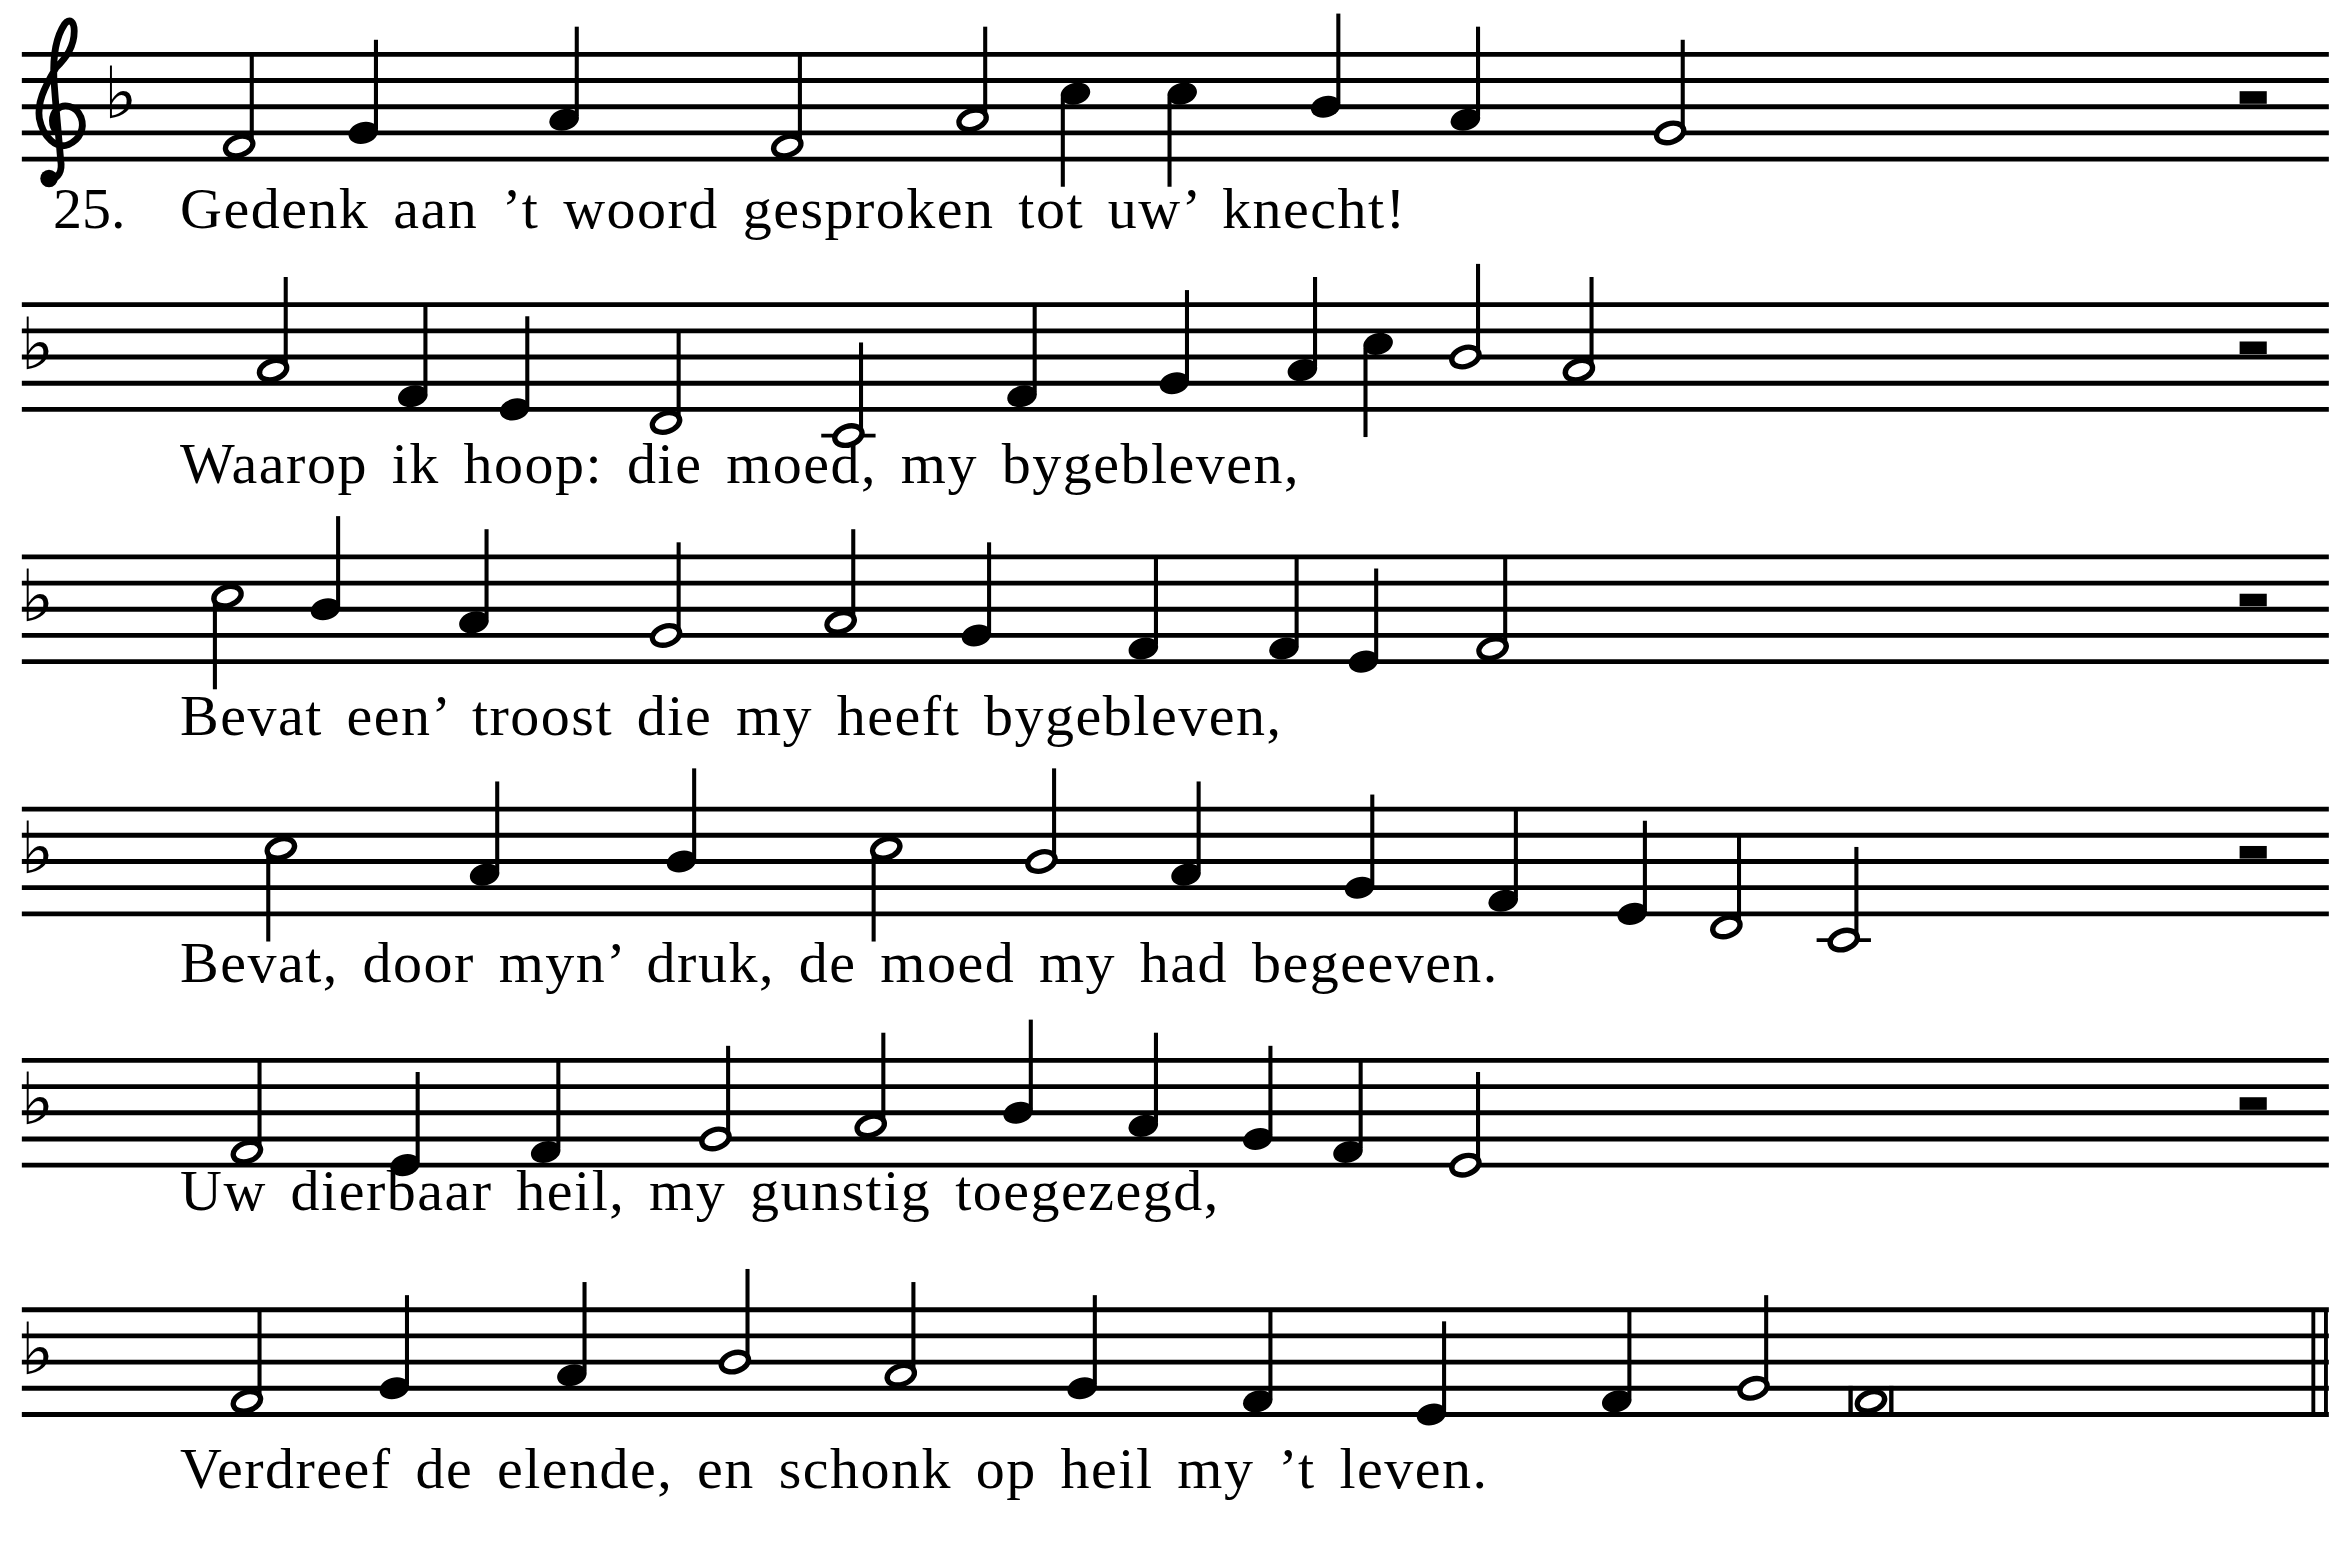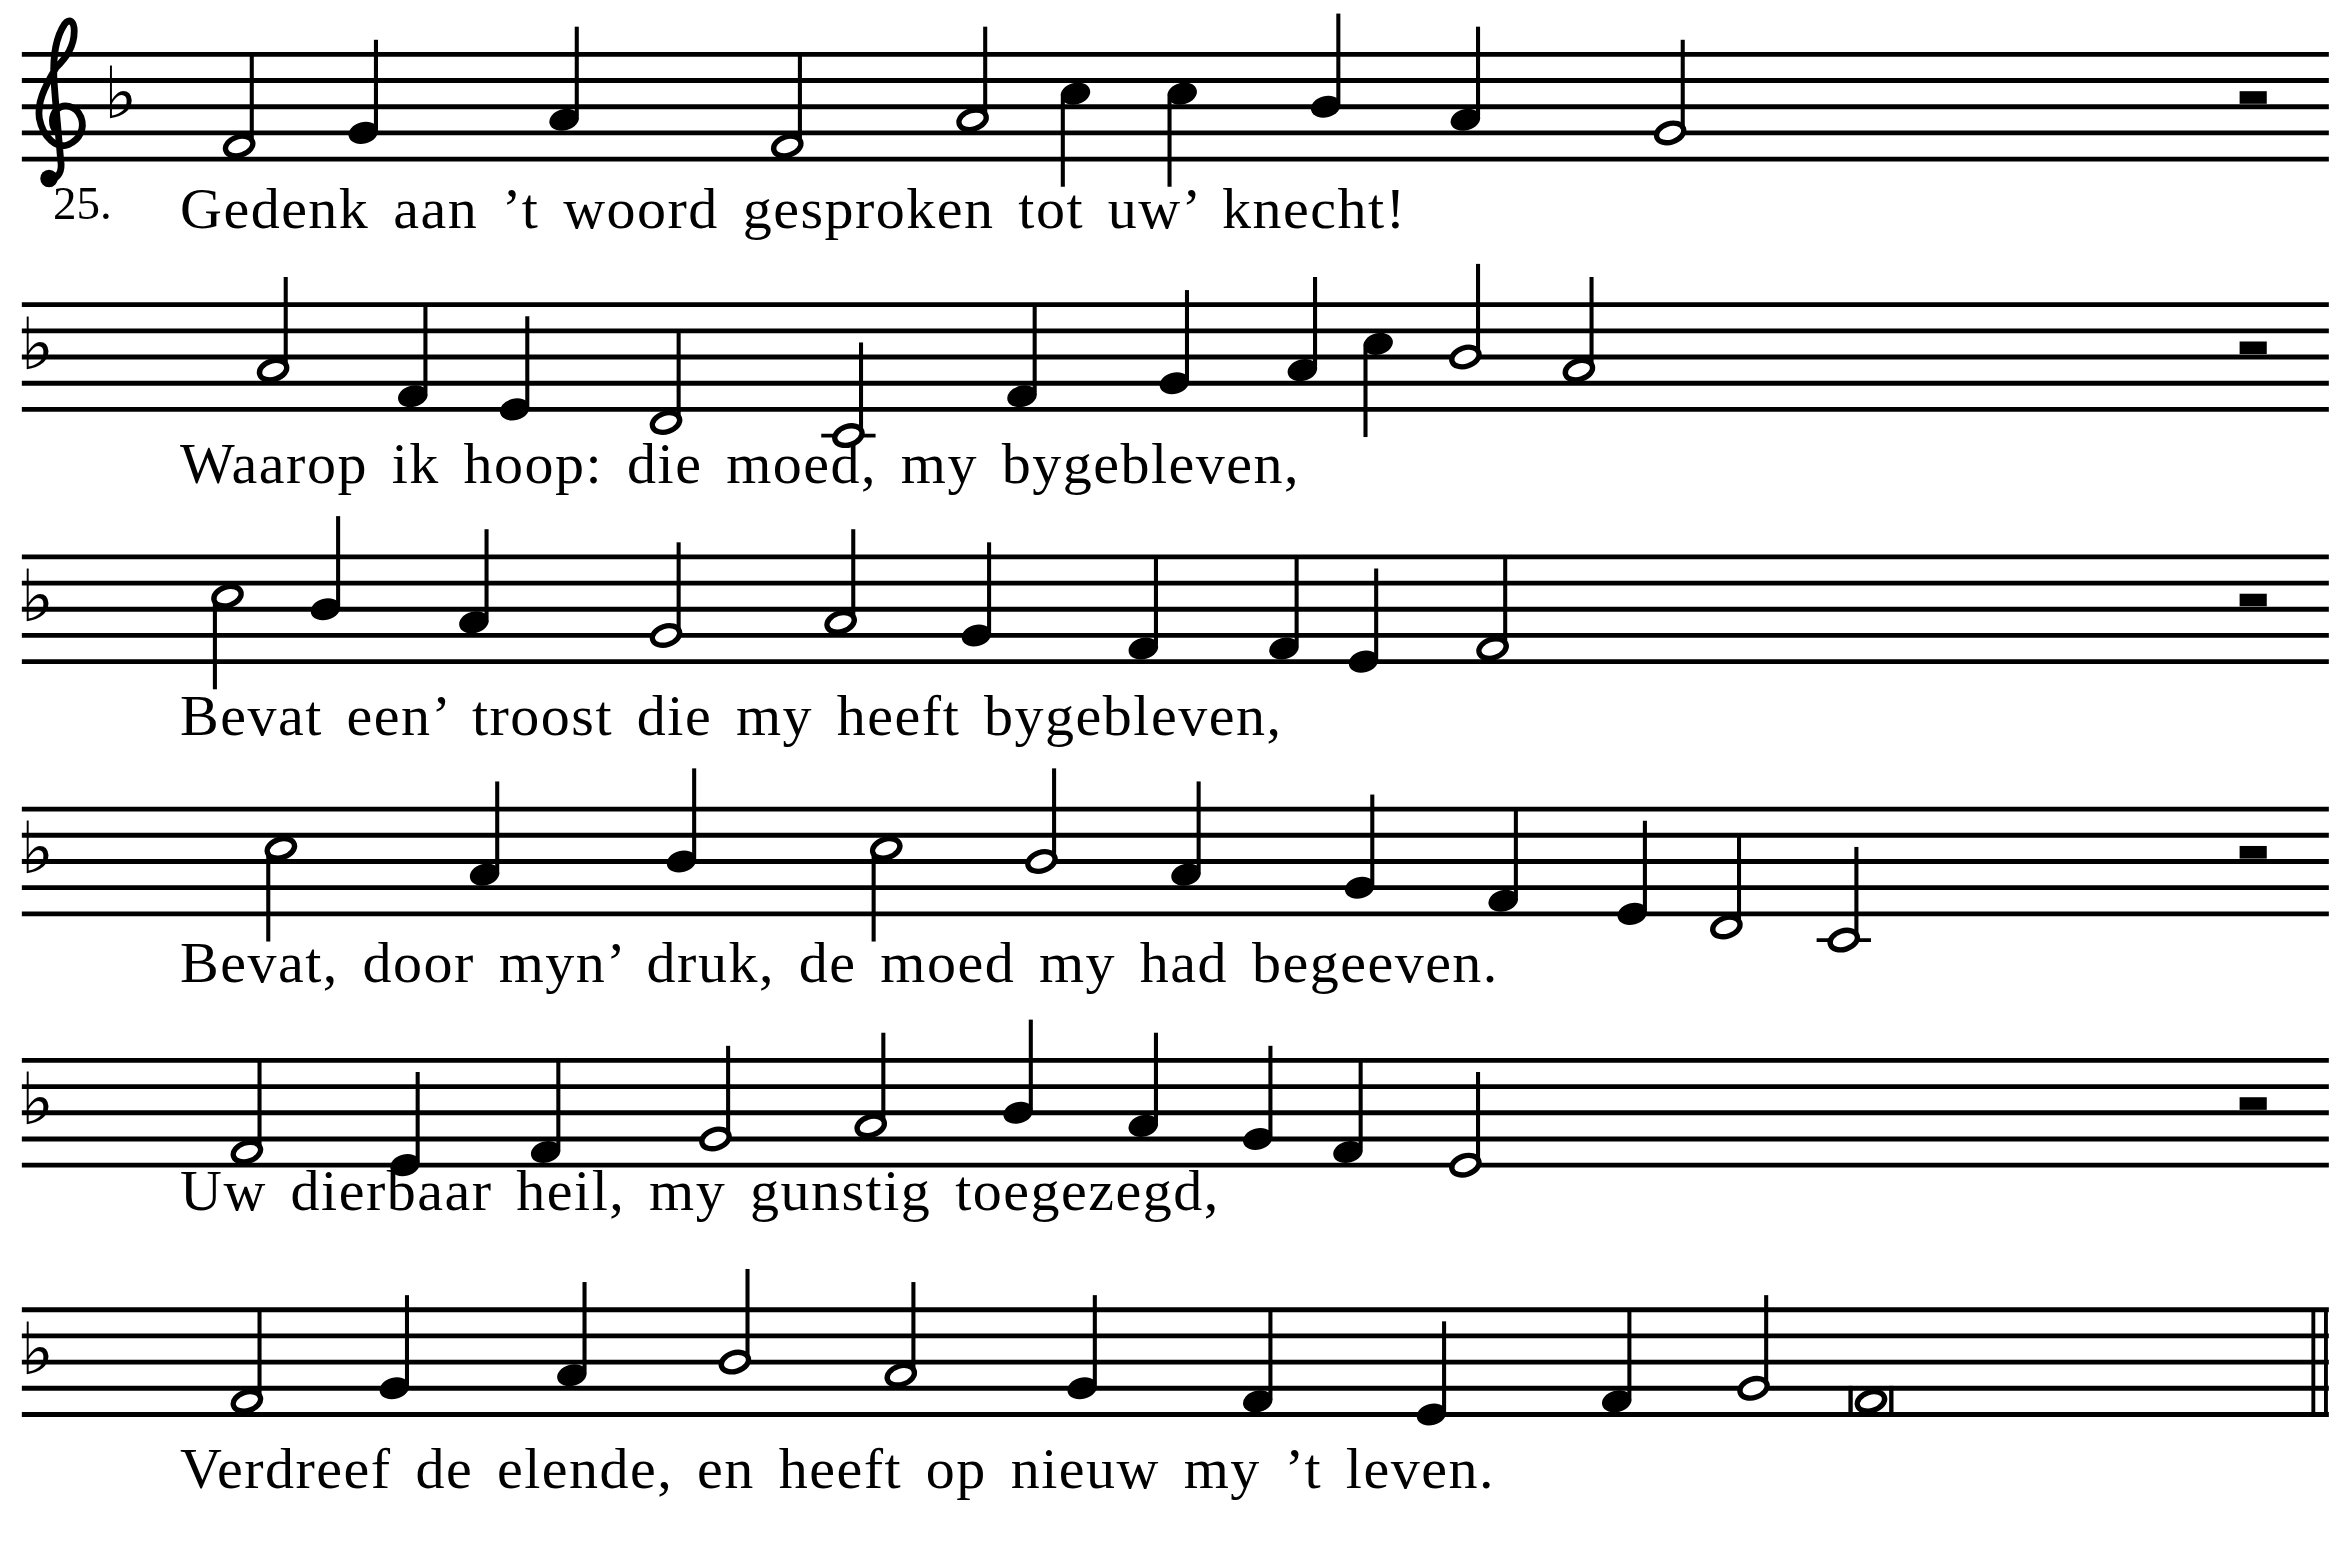"25." .verse-num { font-size: 47px -> 58px }
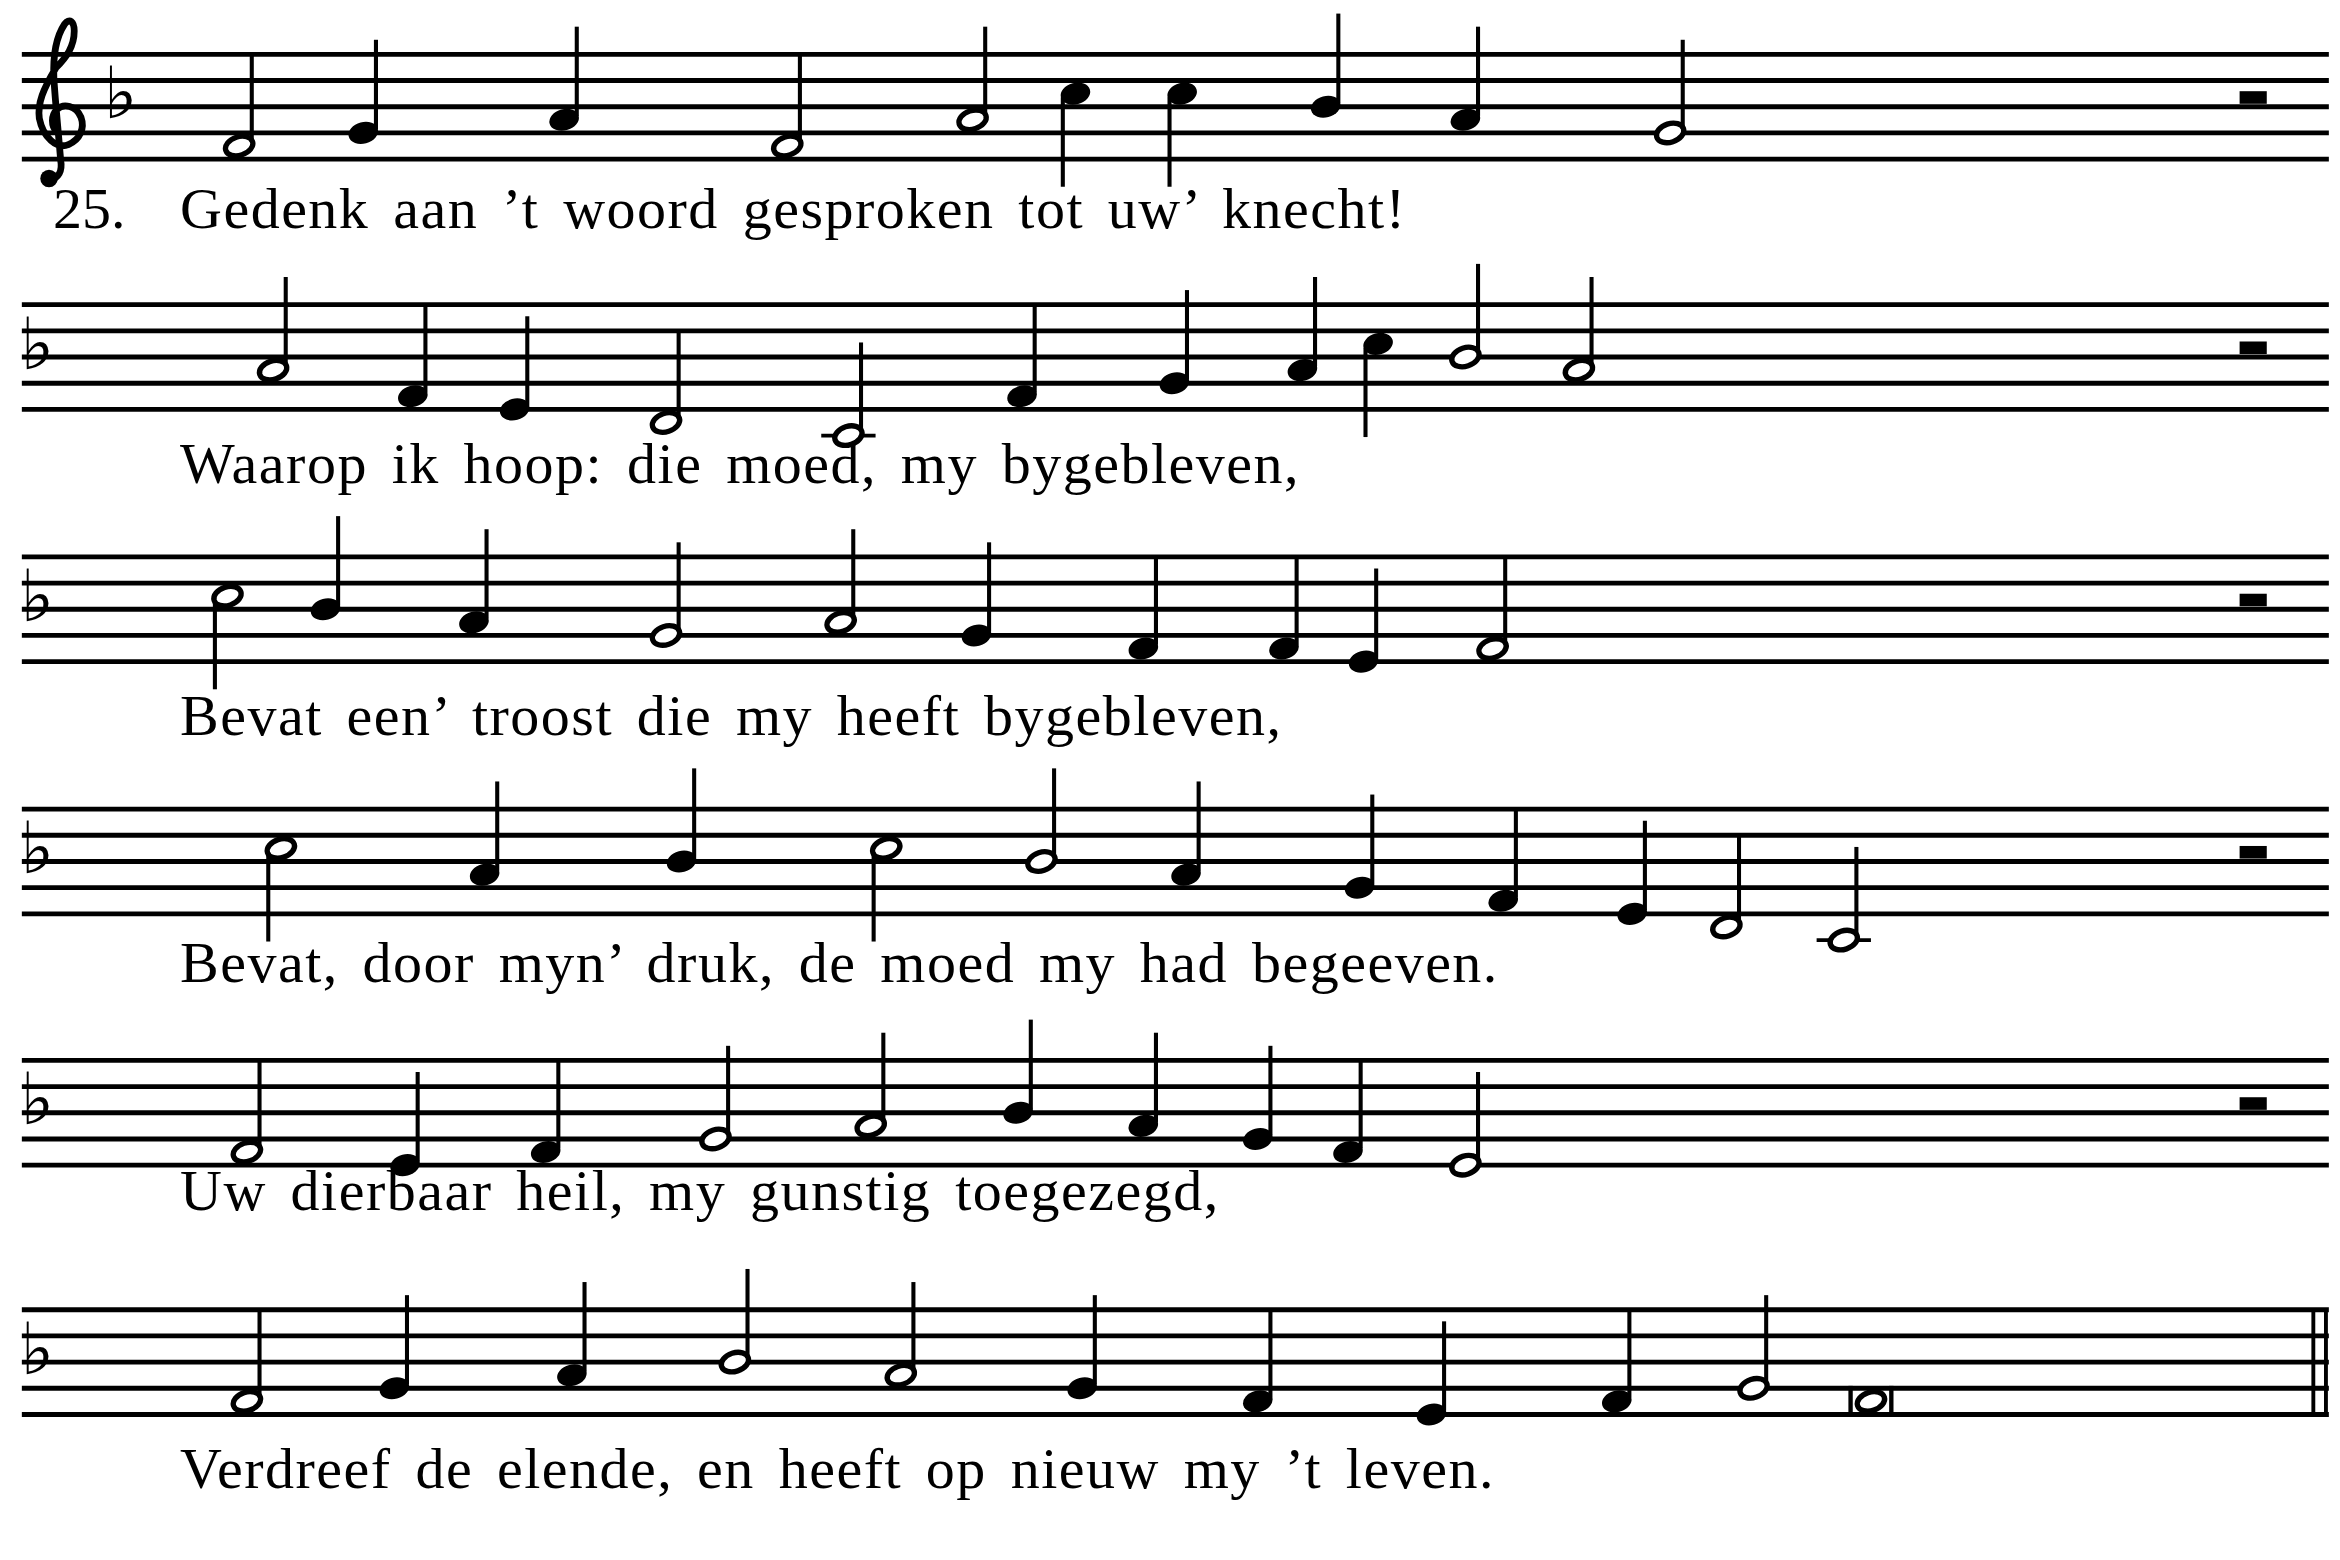"Verdreef de elende, en heeft" div.lyric { text: heeft op nieuw -> schonk op heil }
